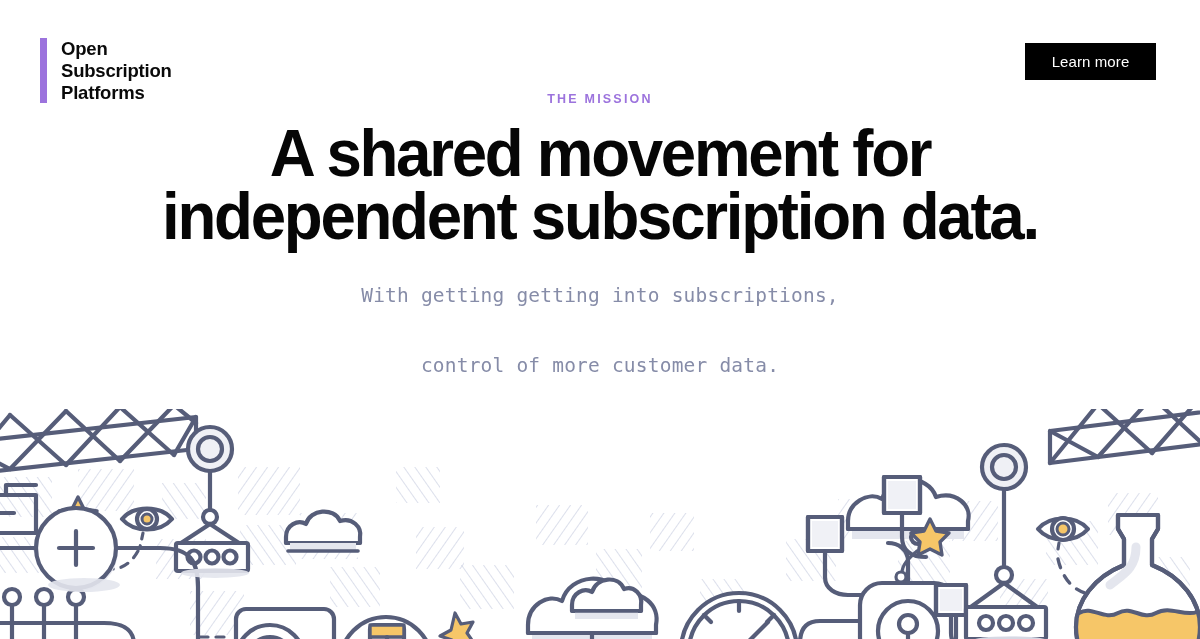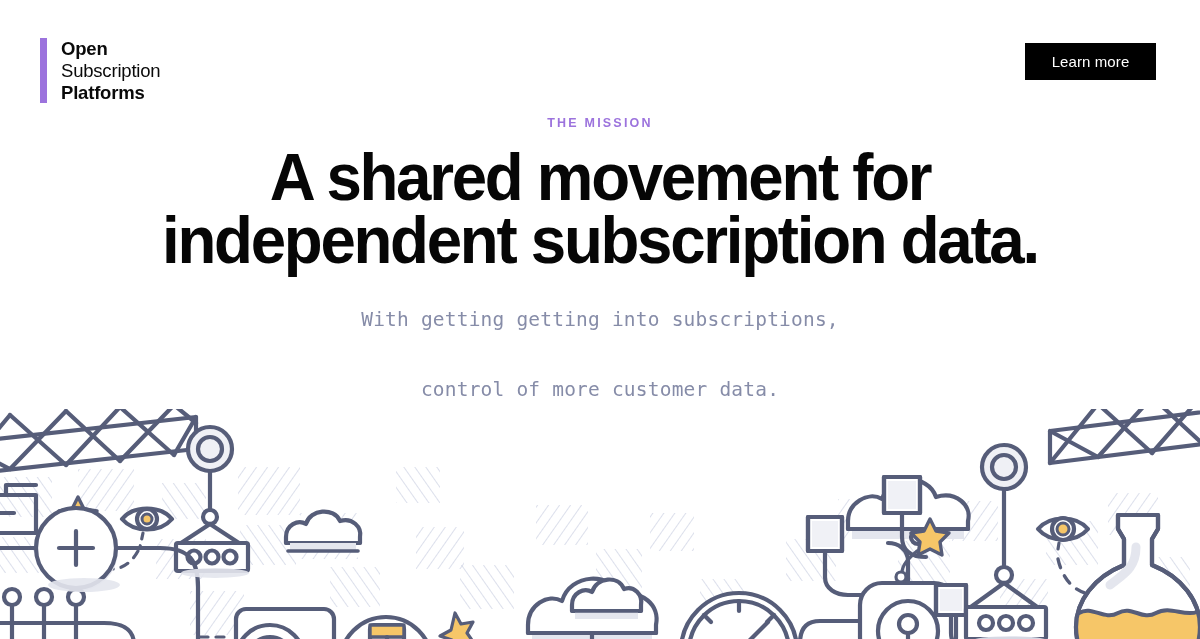"Subscription" .logo-line.reg { font-weight: 400 -> 700 }
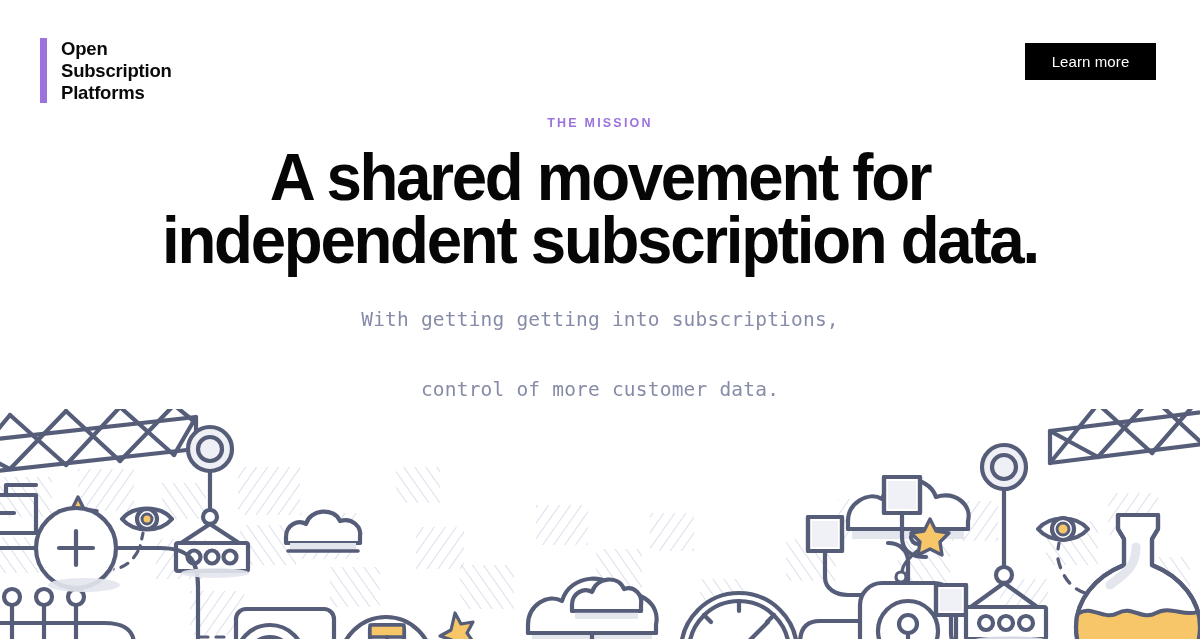"THE MISSION" .eyebrow { margin-top: 116px -> 92px }
